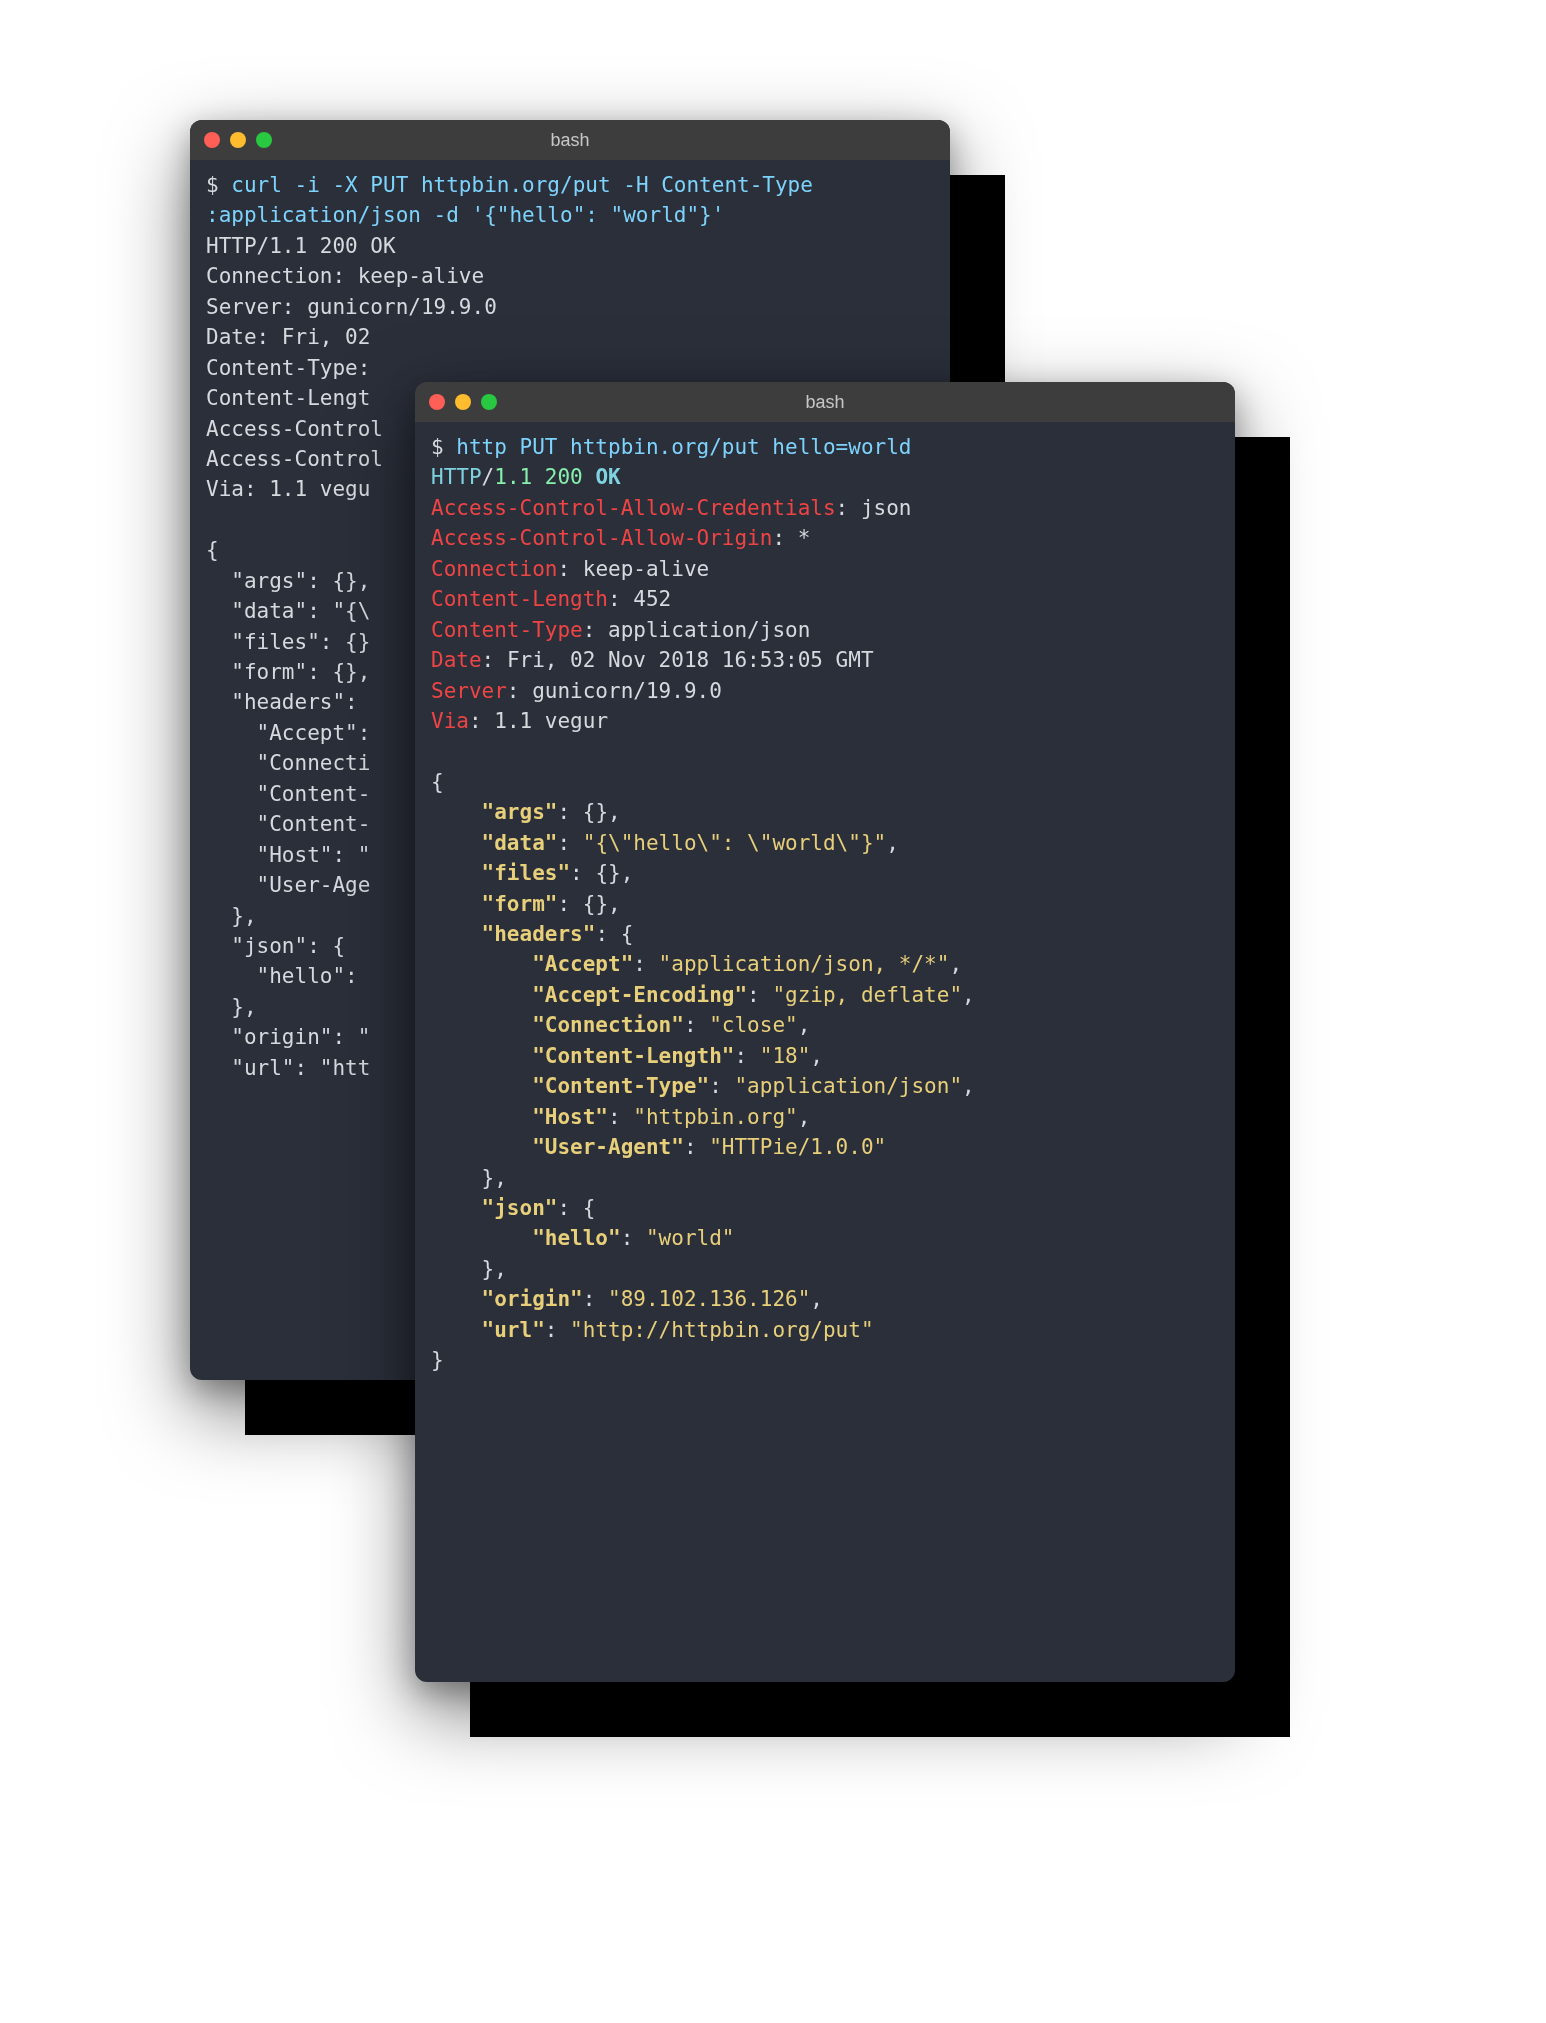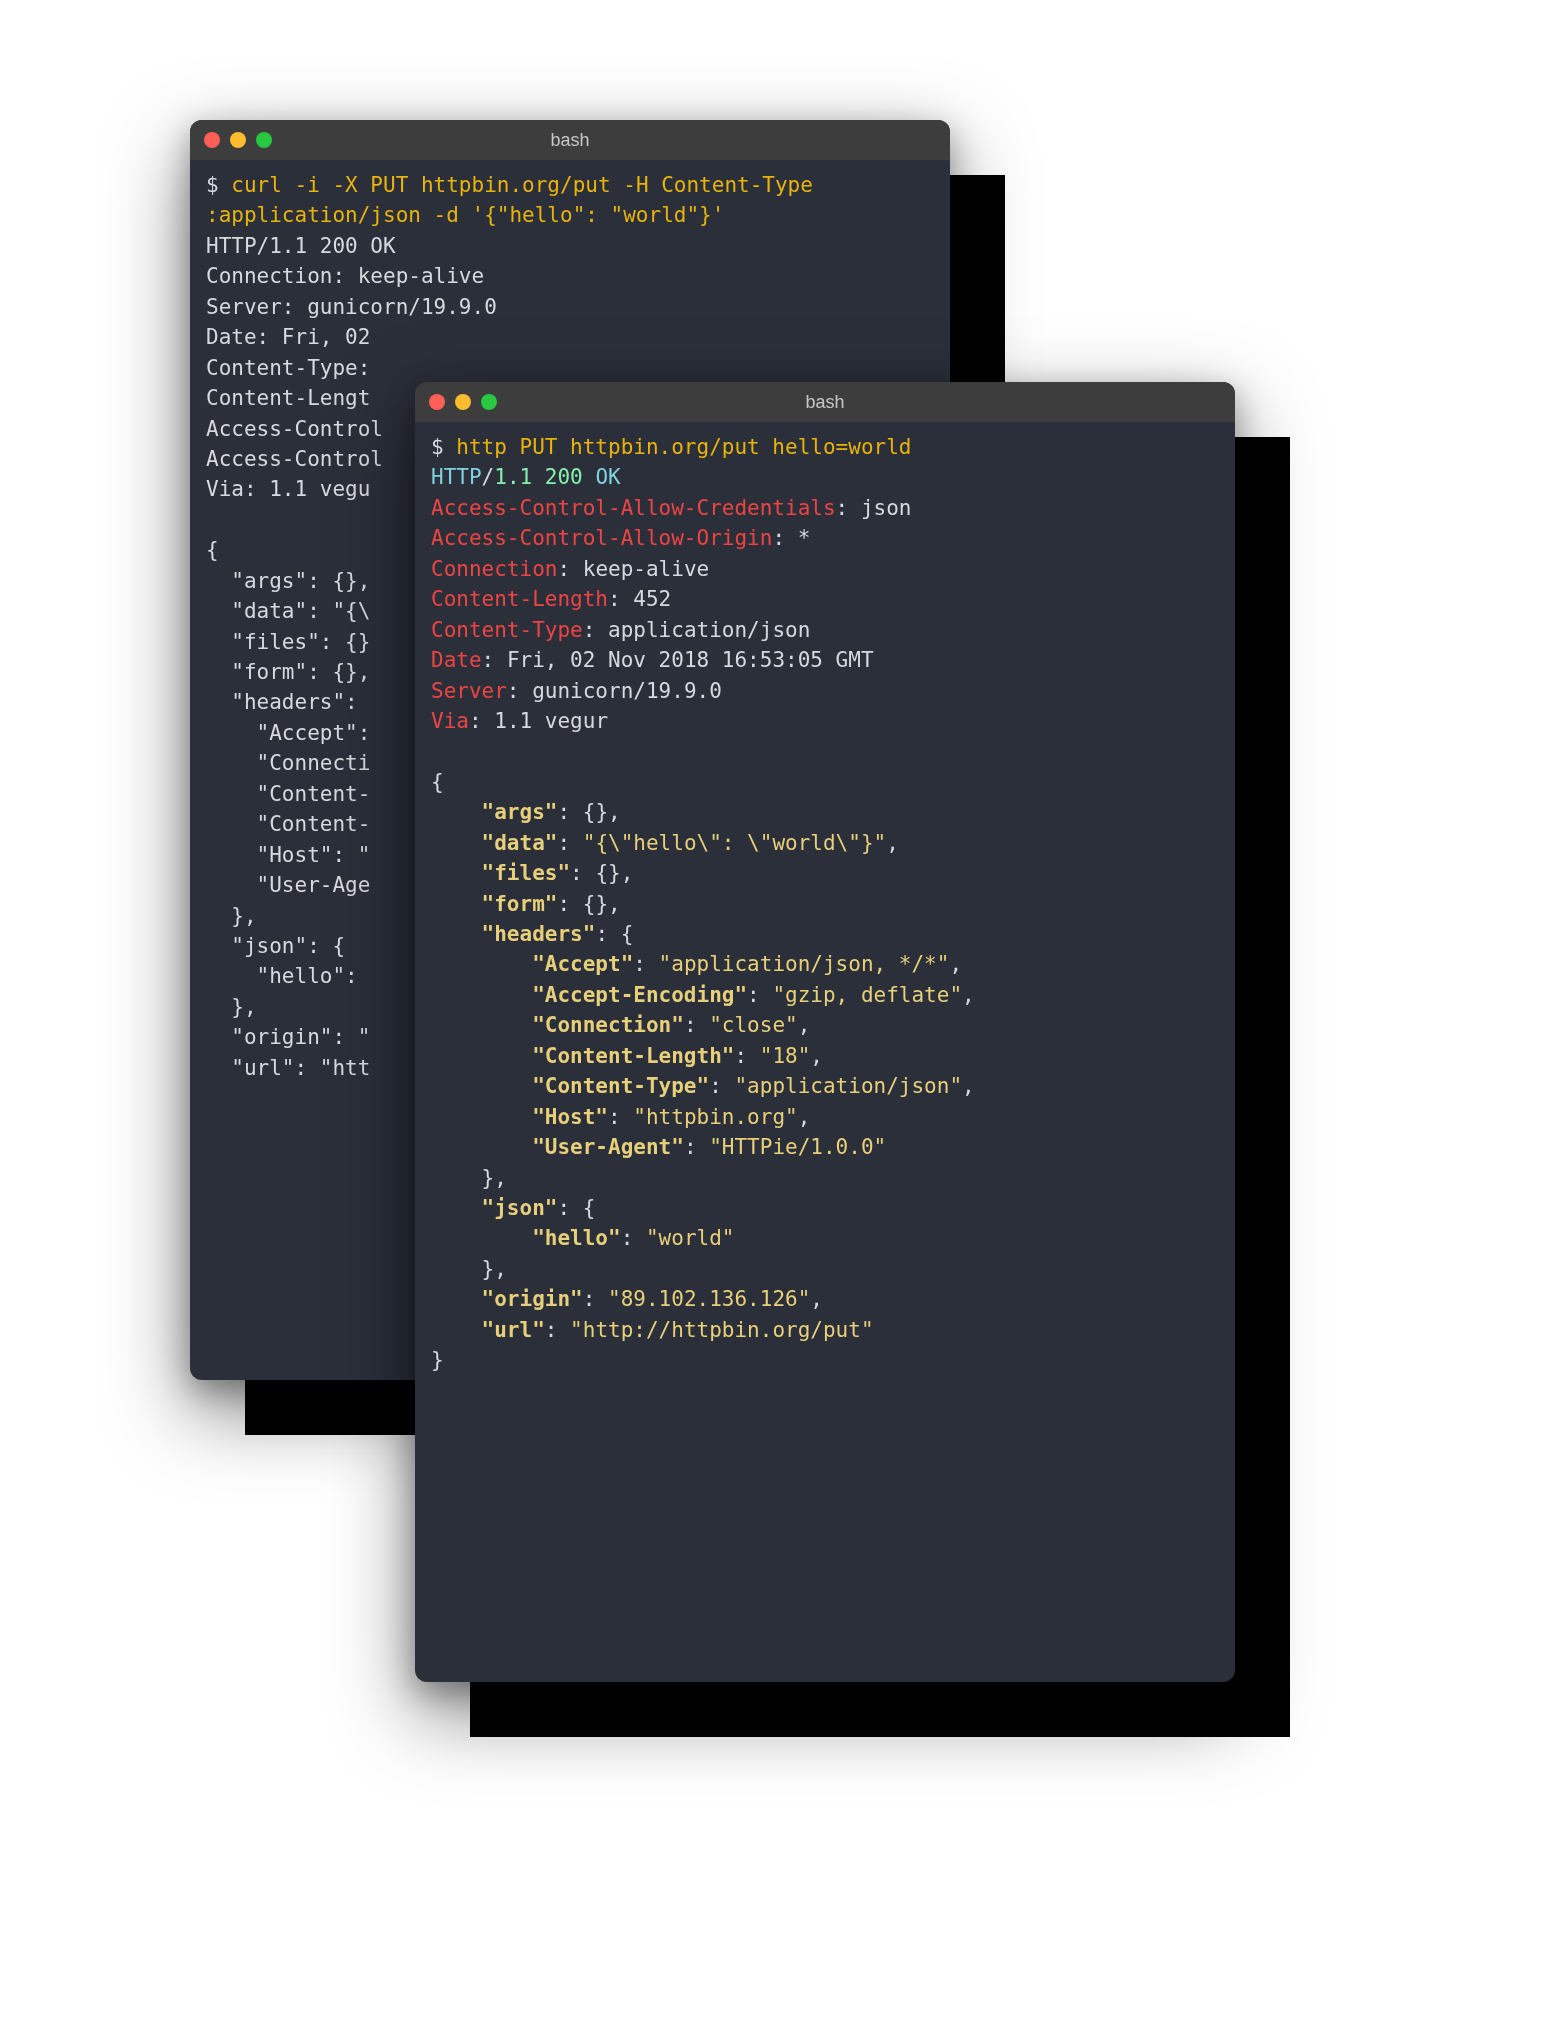"curl -i -X PUT httpbin.org/put" .cmd { color: #eab308 -> #7dd3fc }
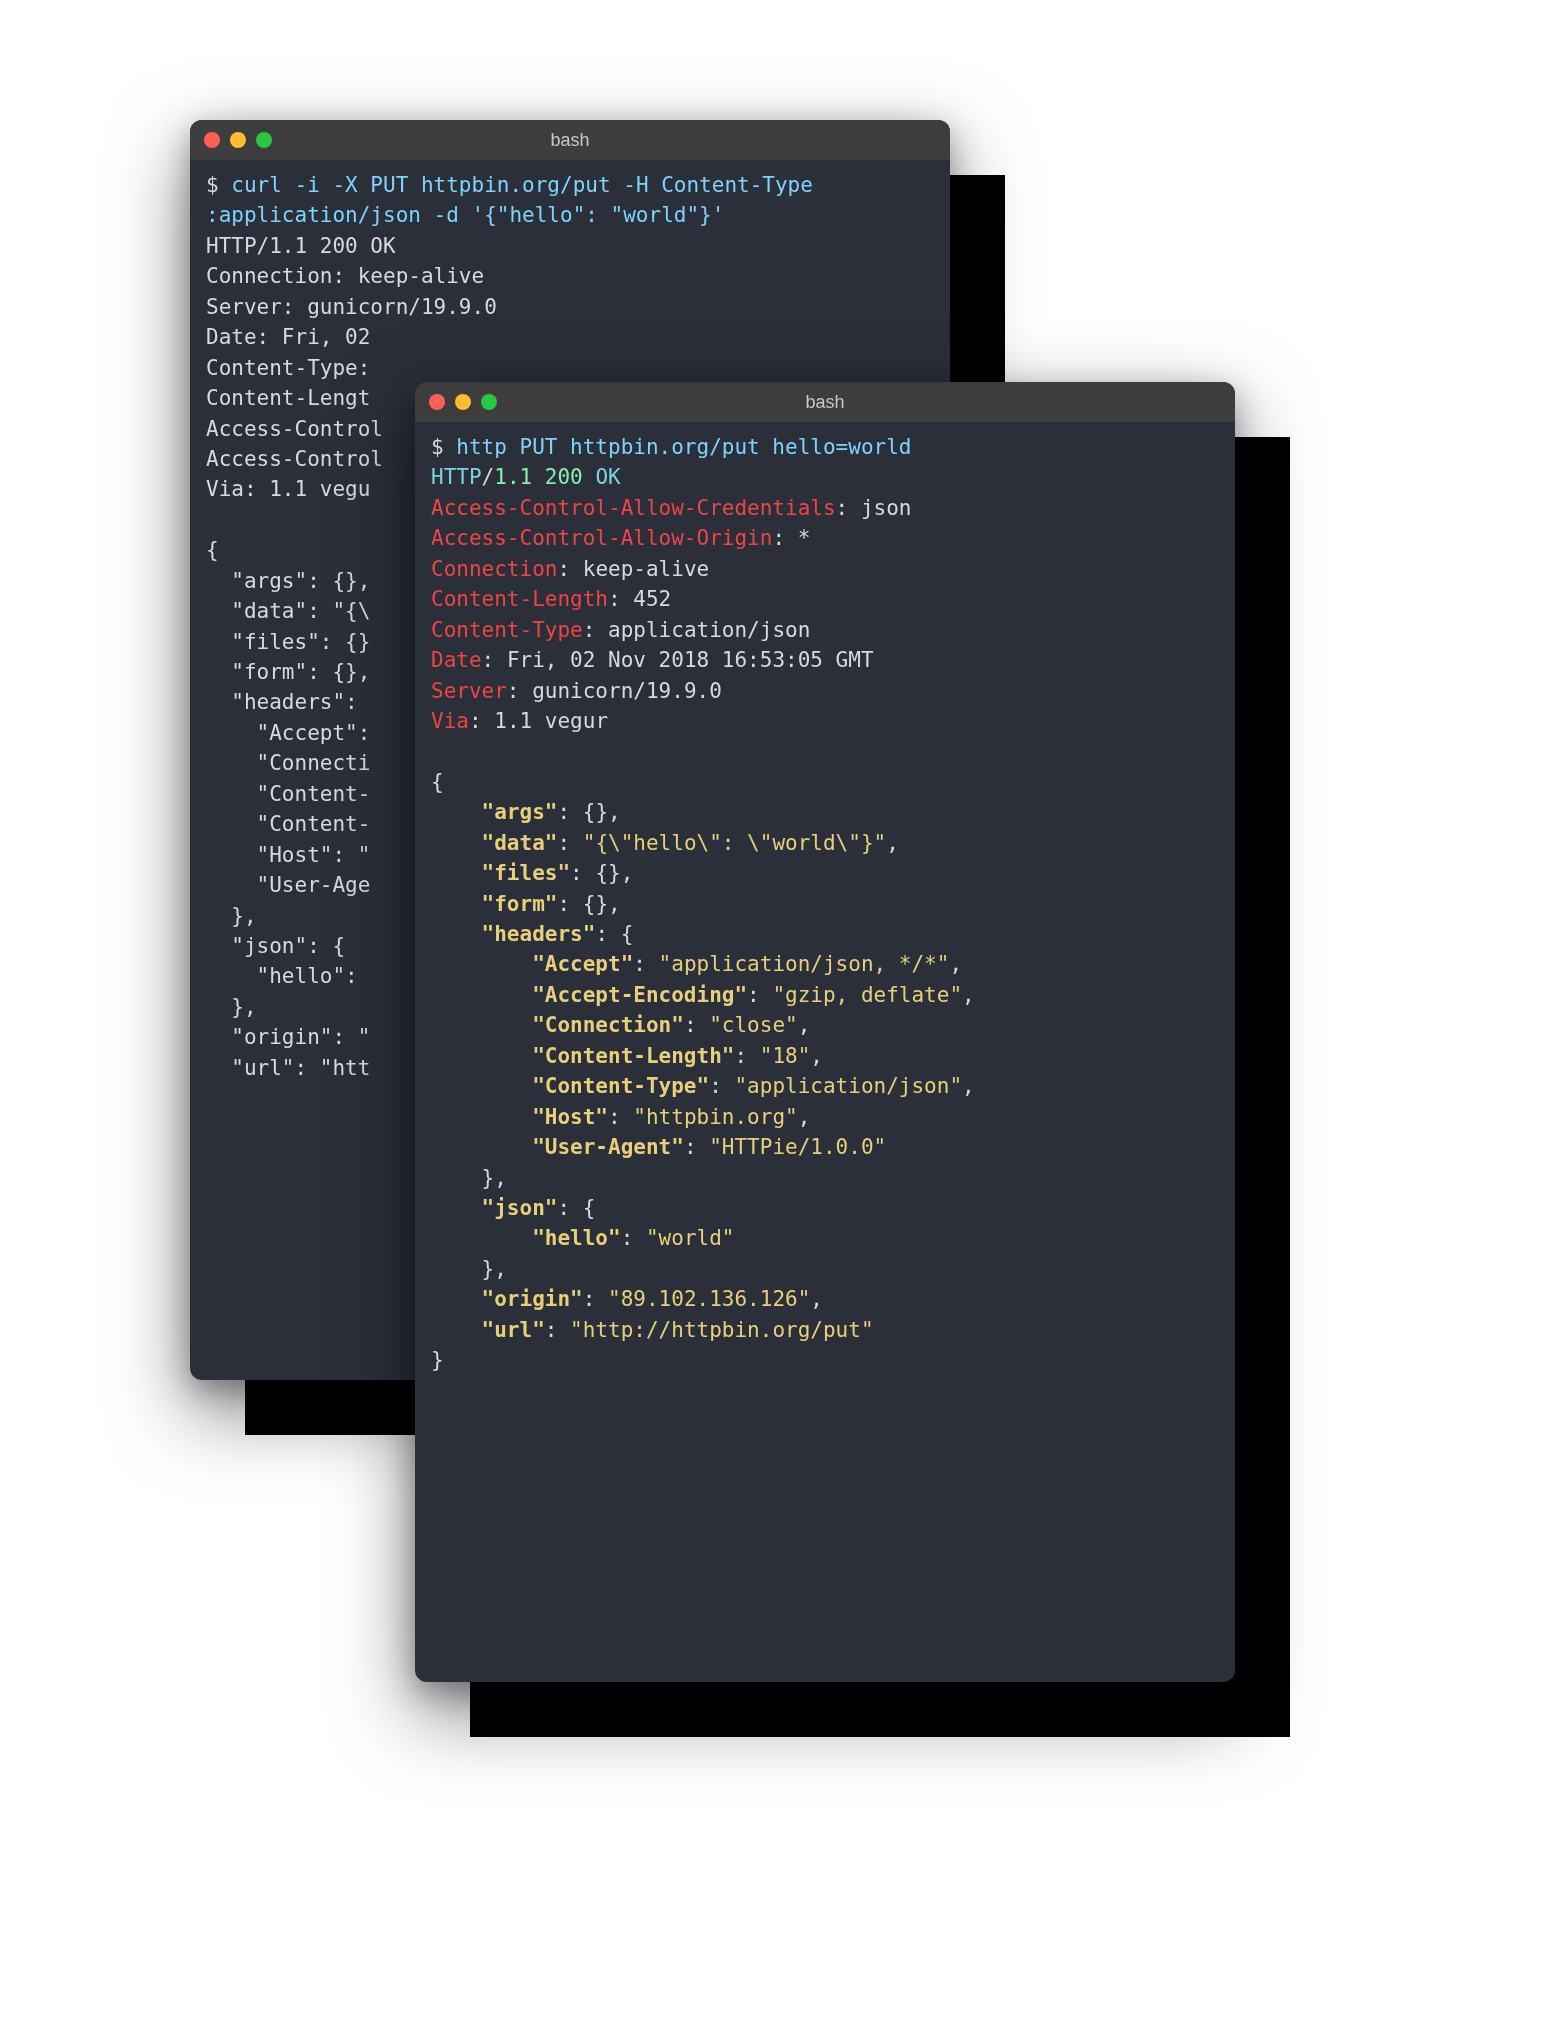"OK" .hl-status { font-weight: none -> bold }
